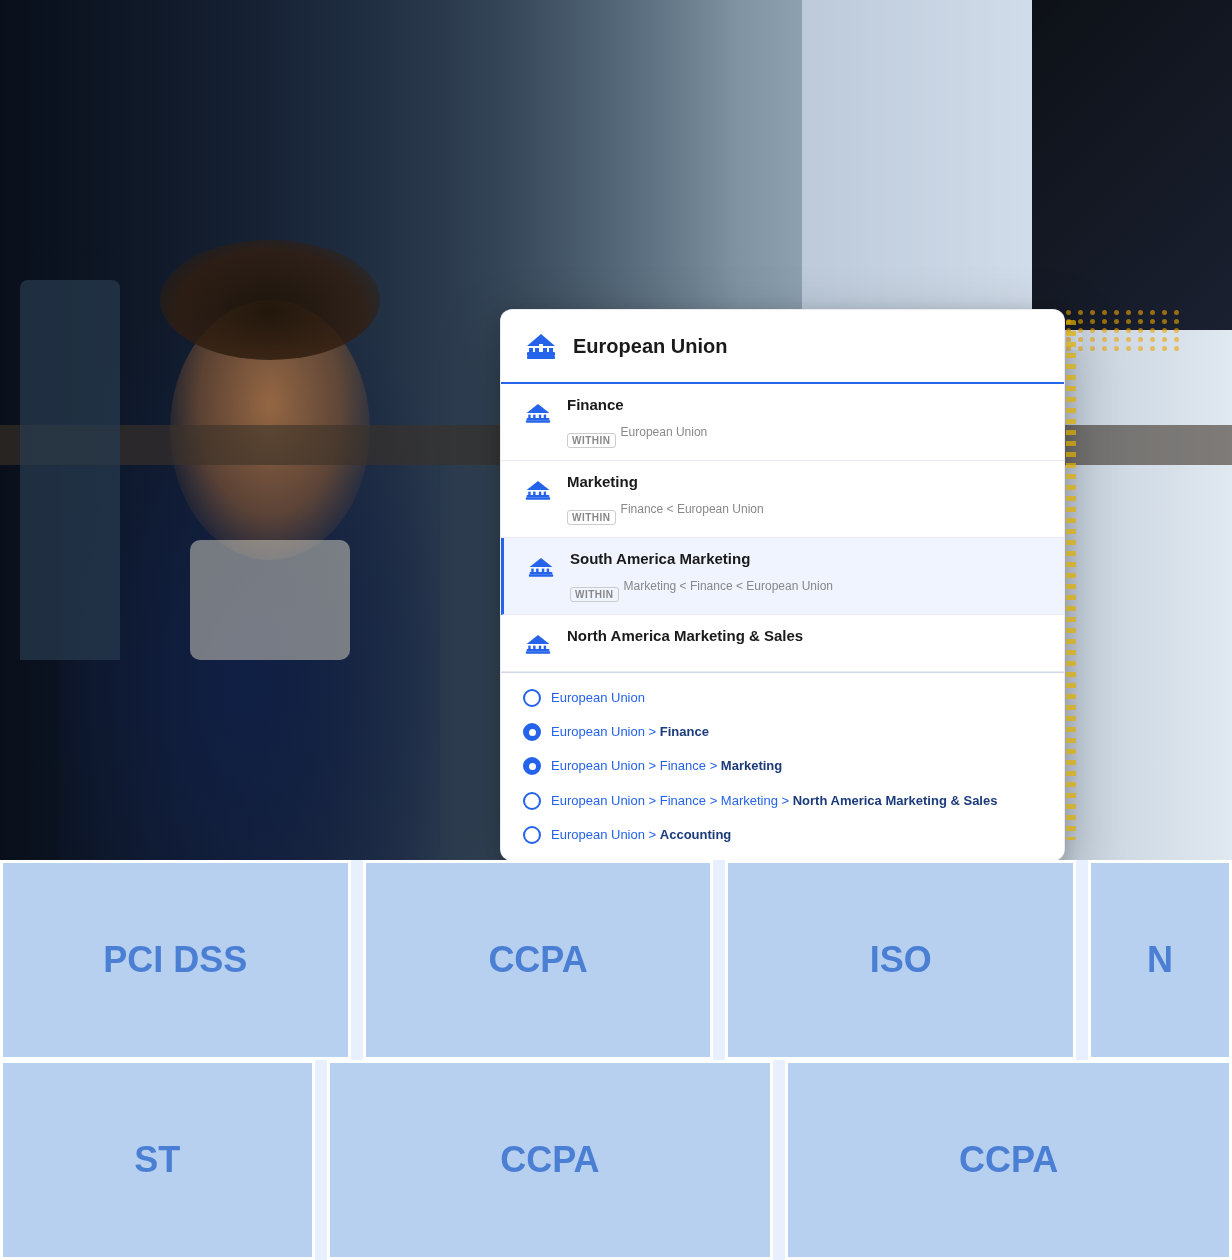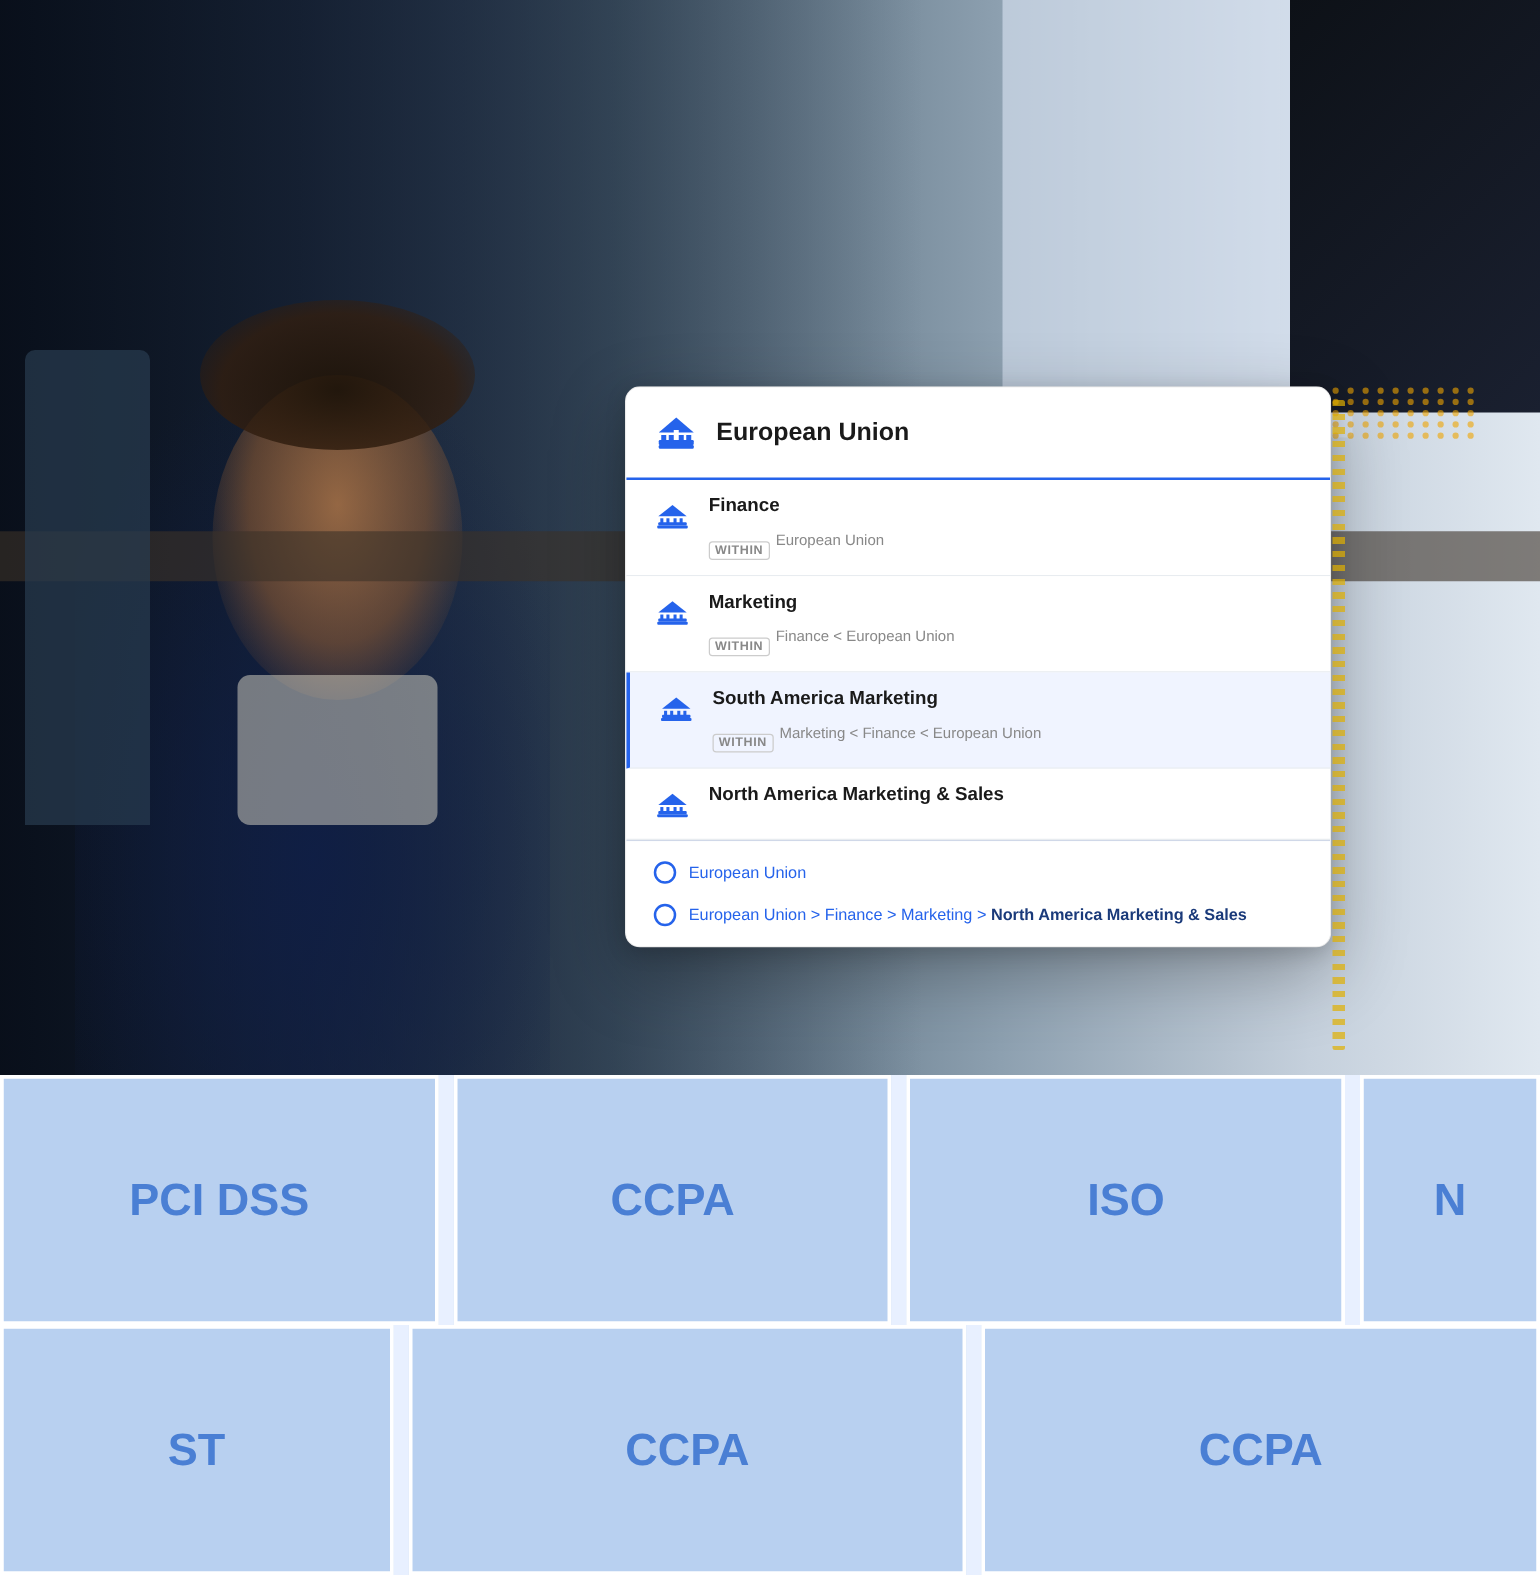"European Union > Finance" div.radio-option { html: none -> <div> <div></div> <span>European Union &gt; <strong>Finance</strong></span> </div> }
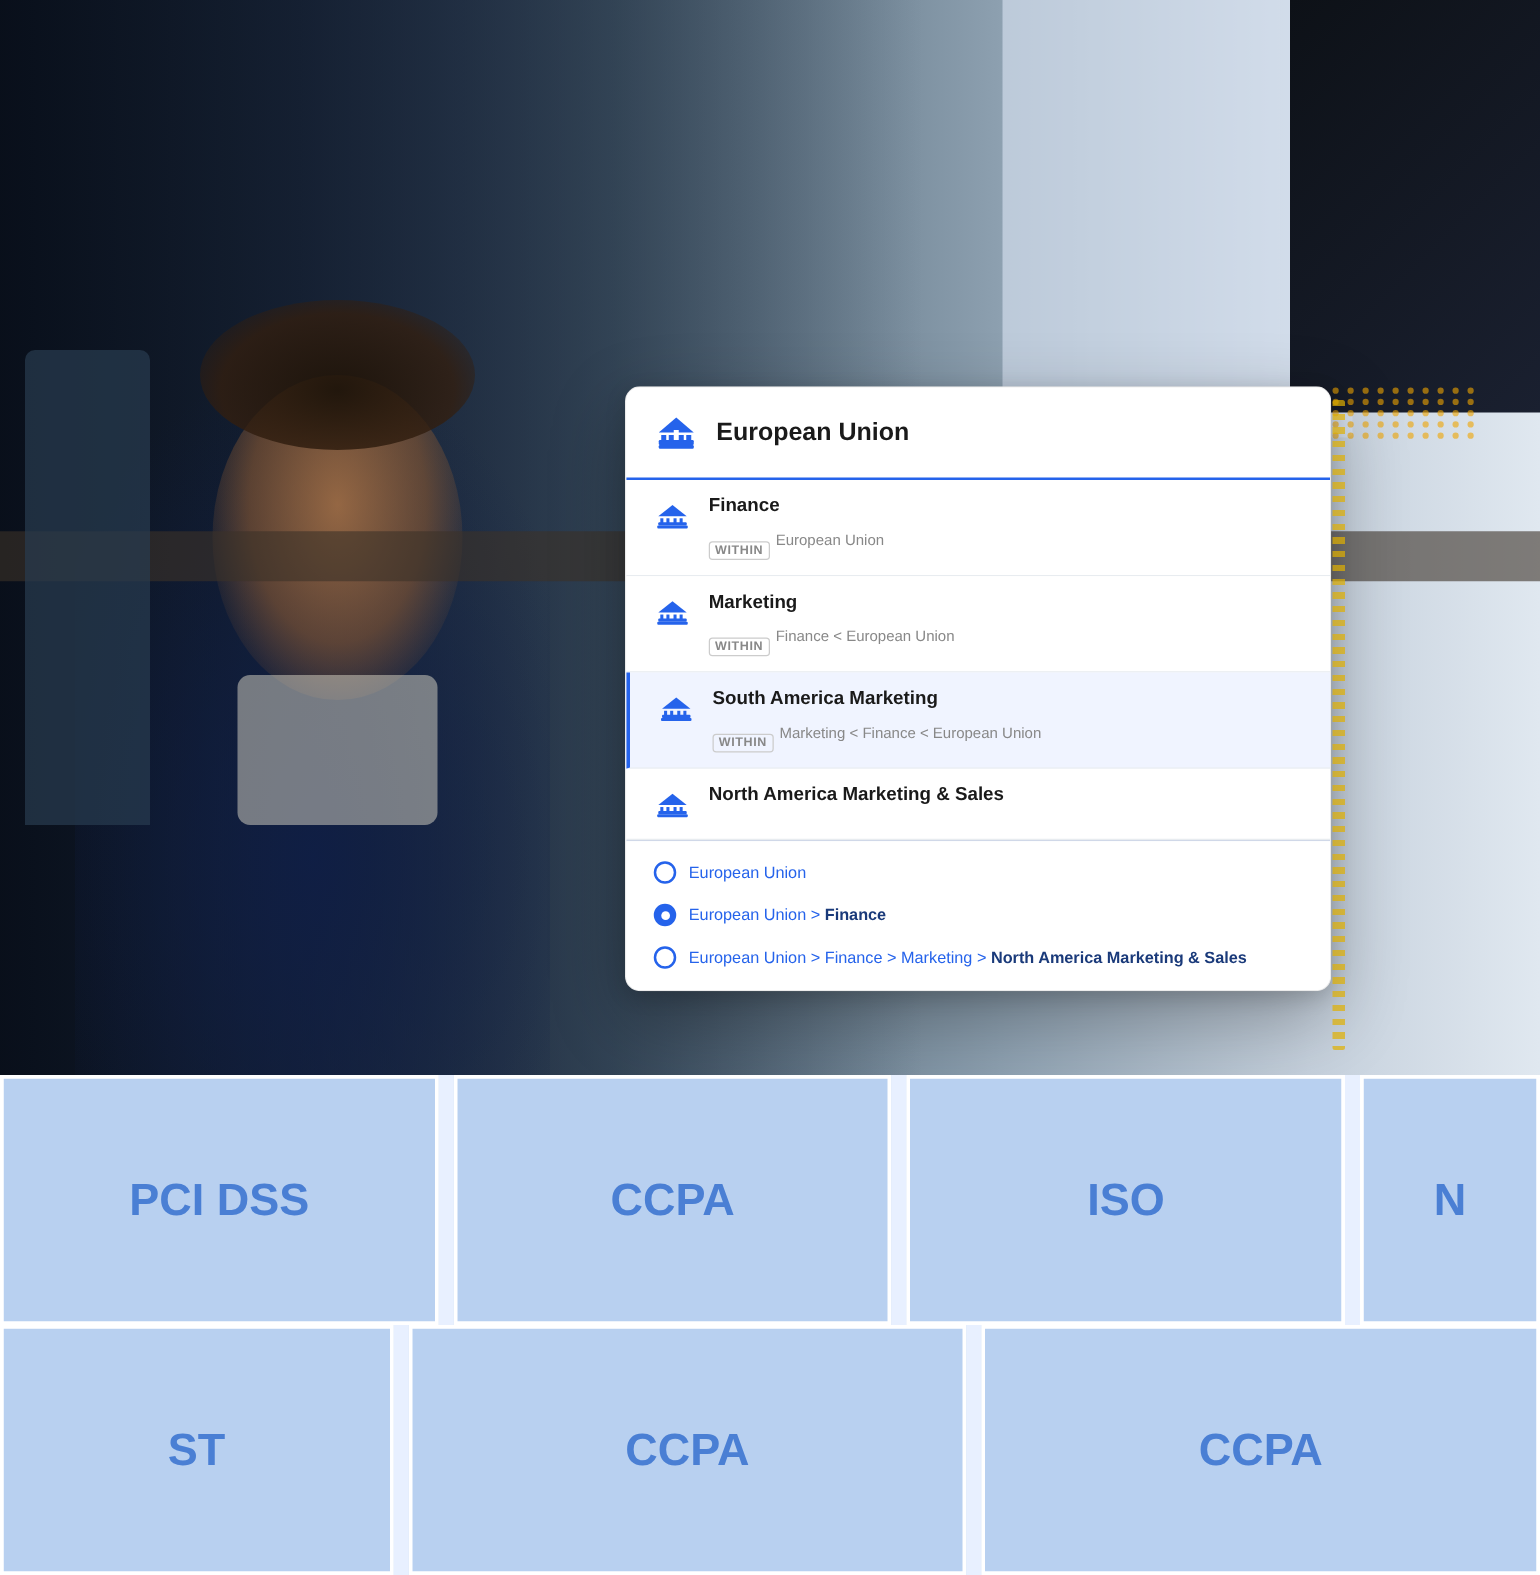"European Union > Finance > Marketing" div.radio-option { html: none -> <div> <div></div> <span>European Union &gt; Finance &gt; <strong>Marketing</strong></span> </div> }
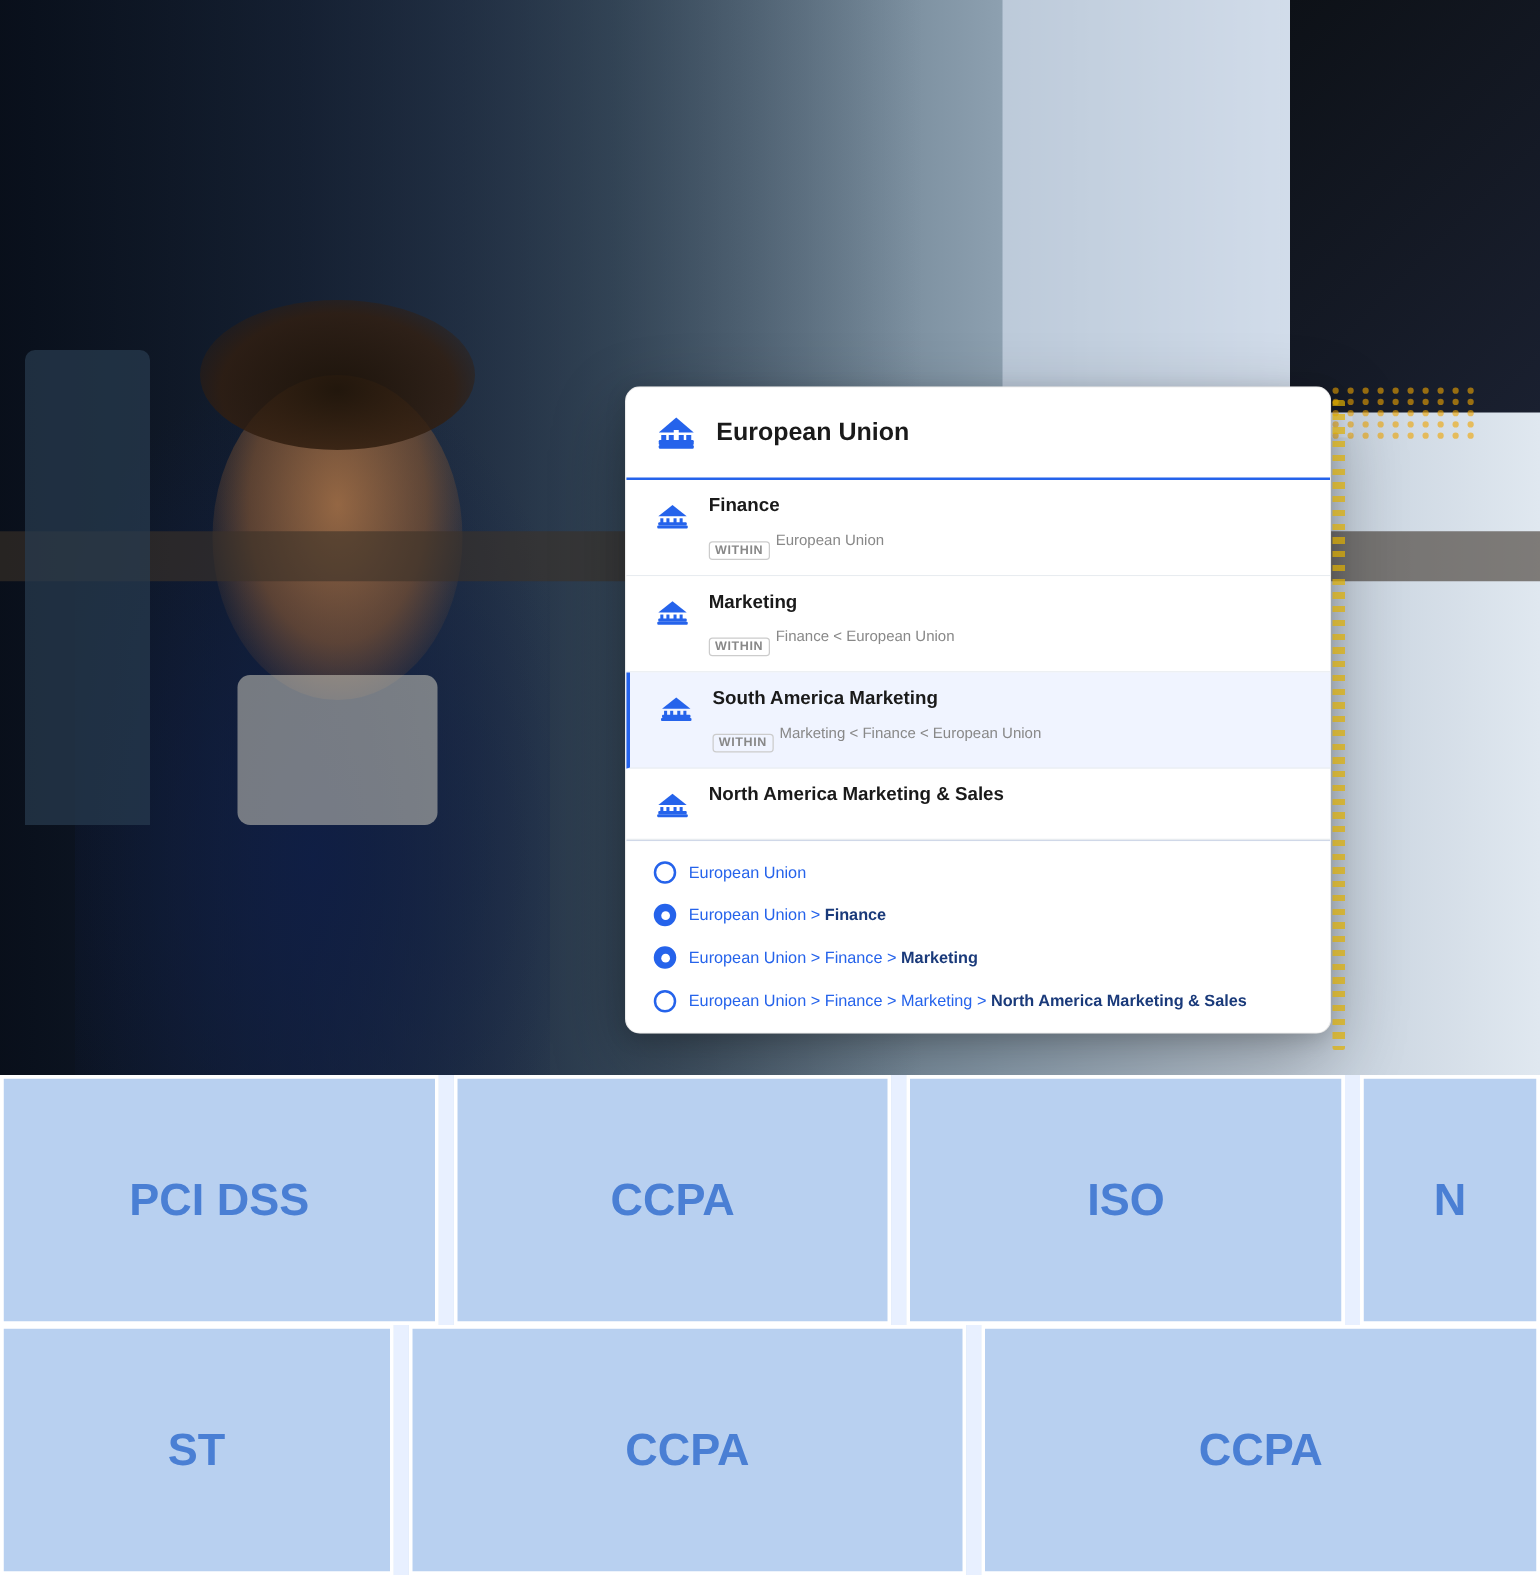"European Union > Accounting" div.radio-option { html: none -> <div> <div></div> <span>European Union &gt; <strong>Accounting</strong></span> </div> }
